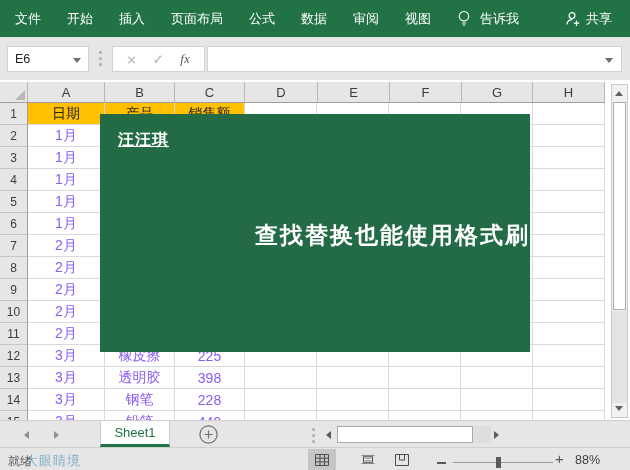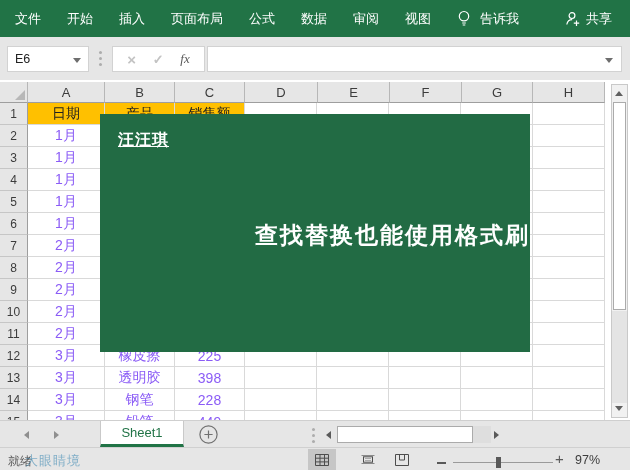"Sheet1" .sheettab { width: 84px -> 70px }
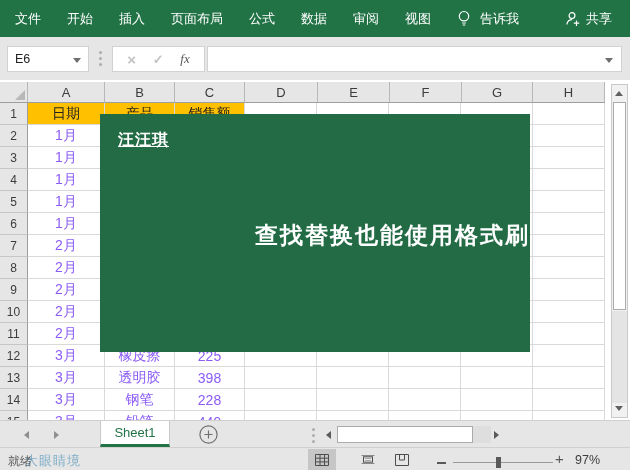"97%" div.zlabel { text: 97% -> 88% }
